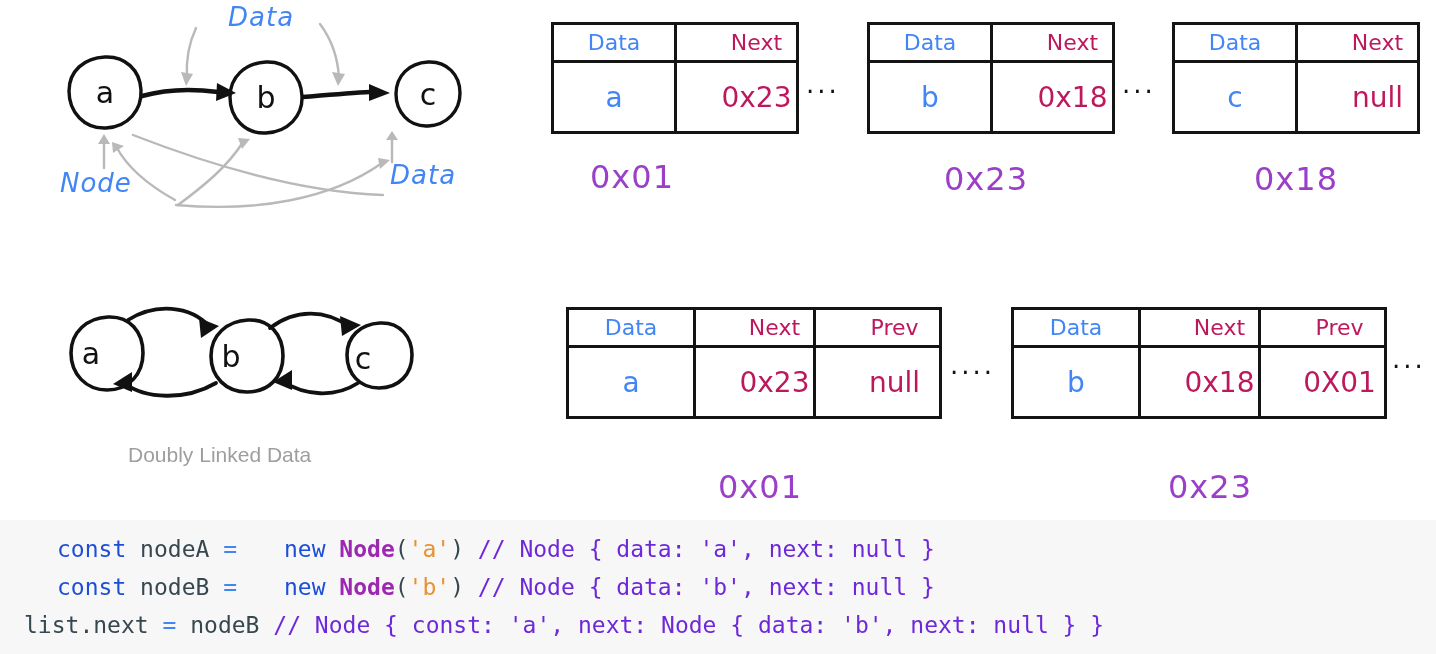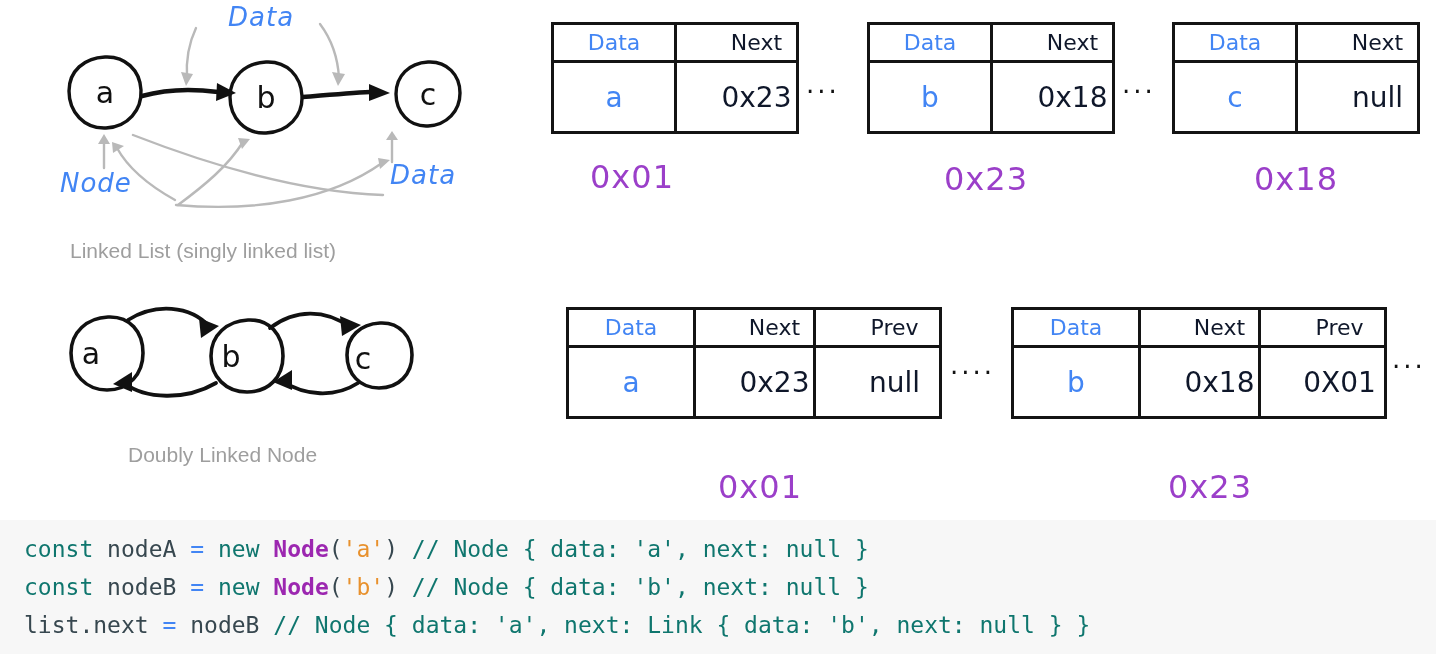"Next" .purple { color: #0f172a -> #be185d }
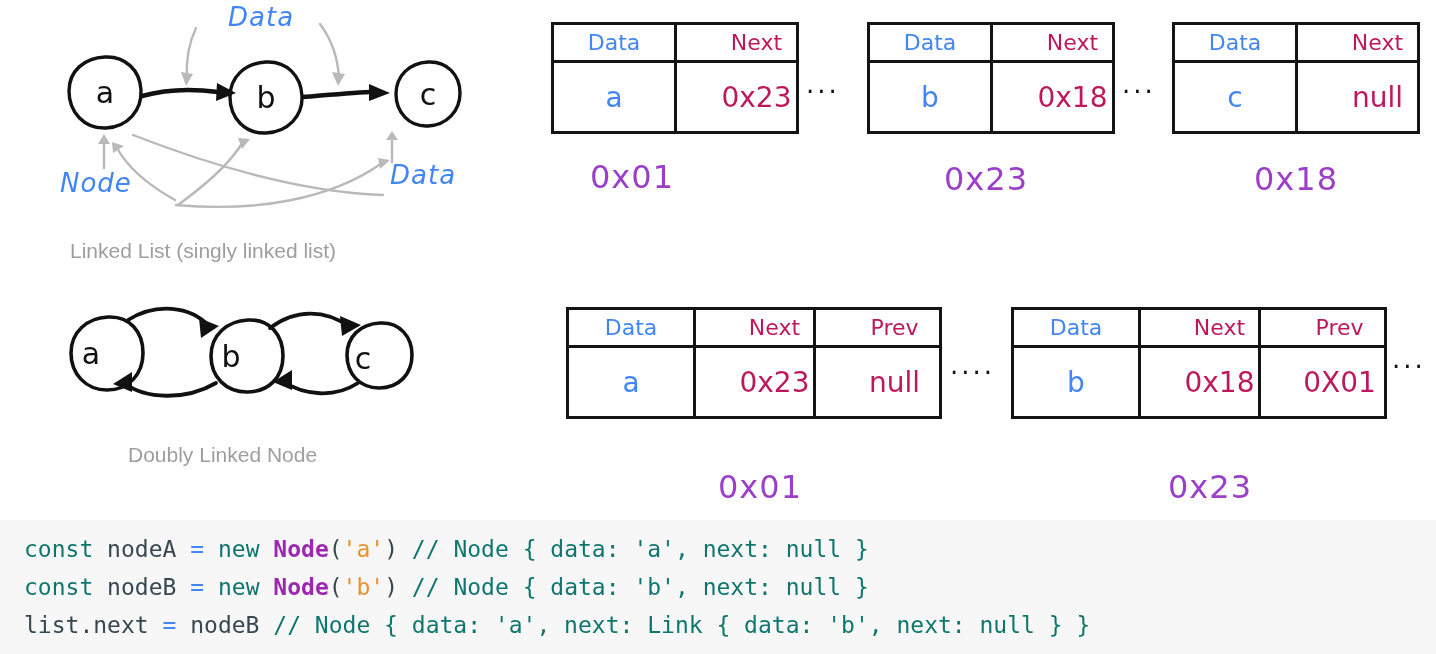"Linked List (singly linked list)" div.caption { html: <div>Linked List (singly linked list)</div> -> none }
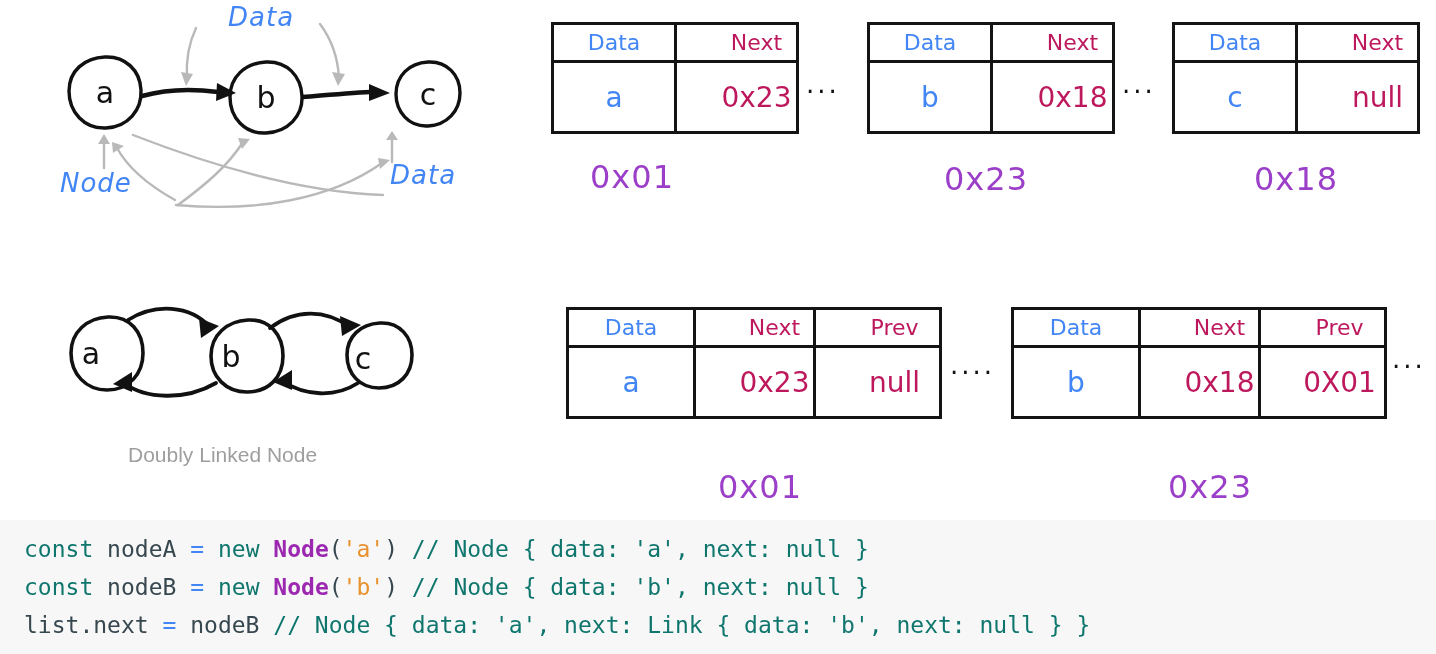"Doubly Linked Node" div.caption { text: Node -> Data }
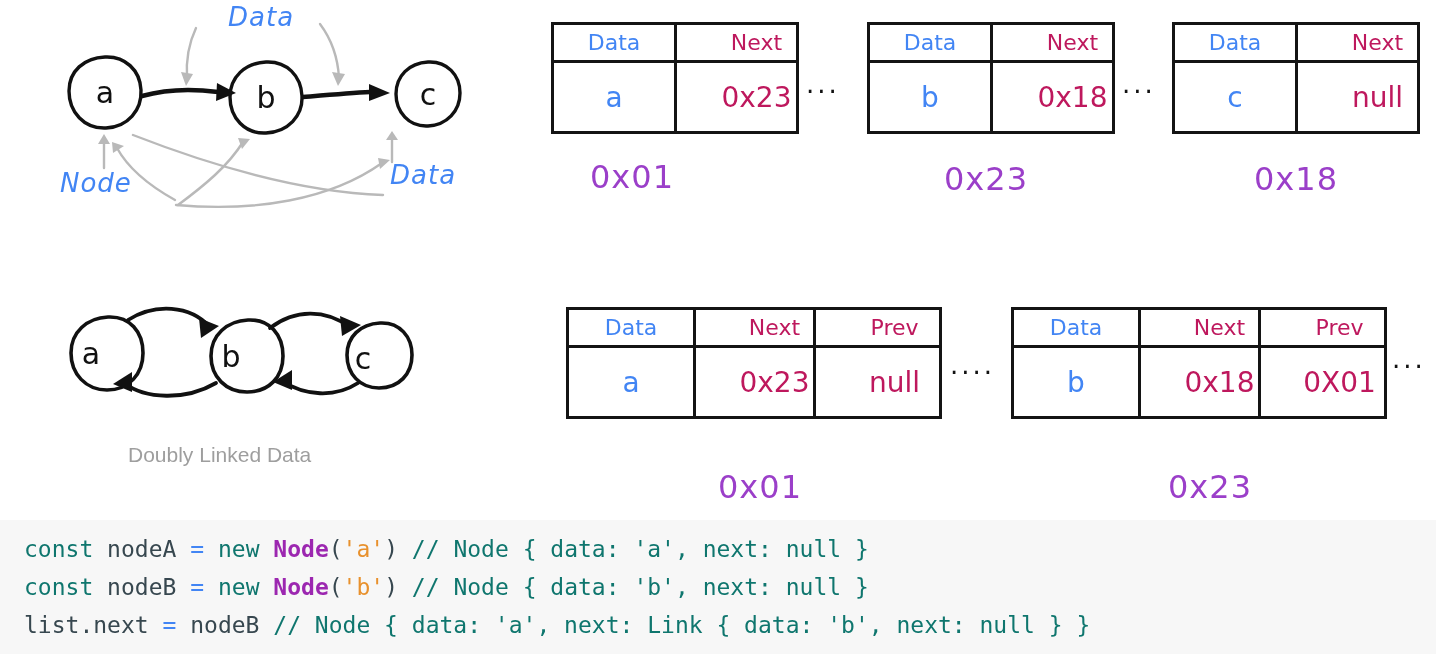"const" .tok-kw { color: #0f766e -> #1d4ed8; margin-left: none -> 33px }
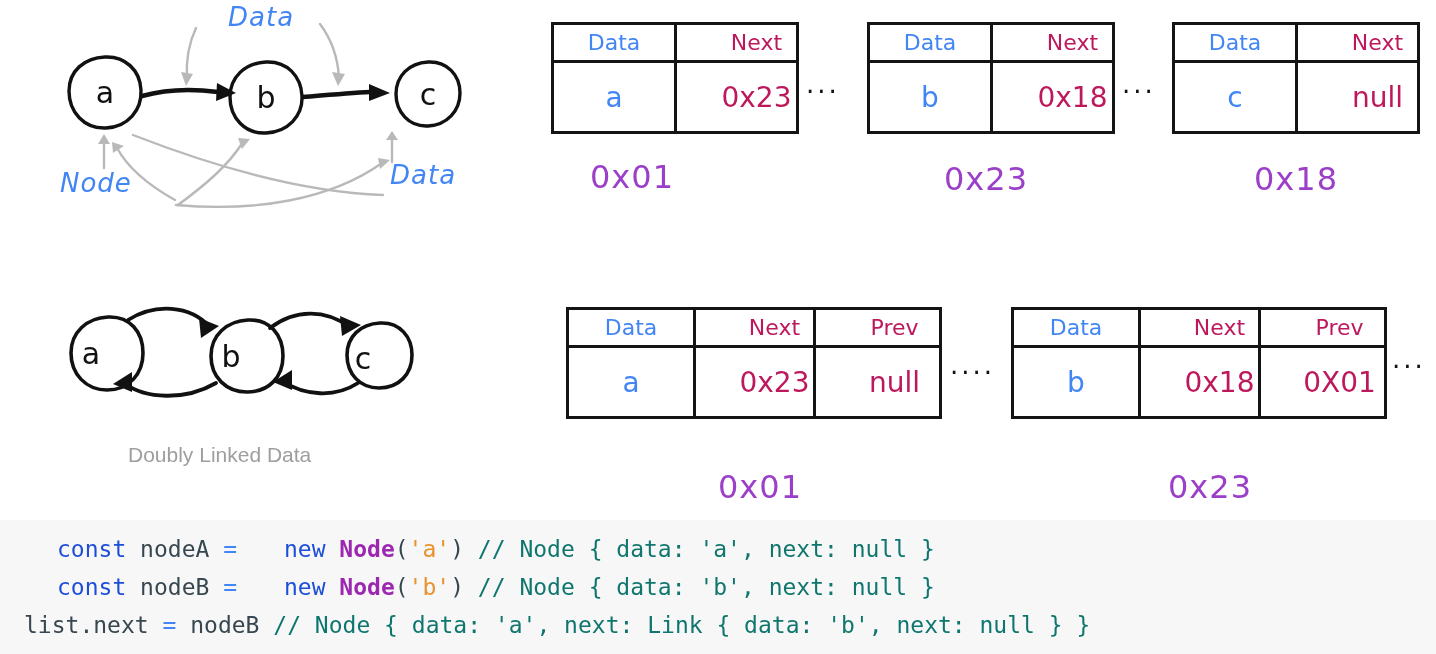"// Node { data: 'a'," .tok-com { color: #0f766e -> #6d28d9 }
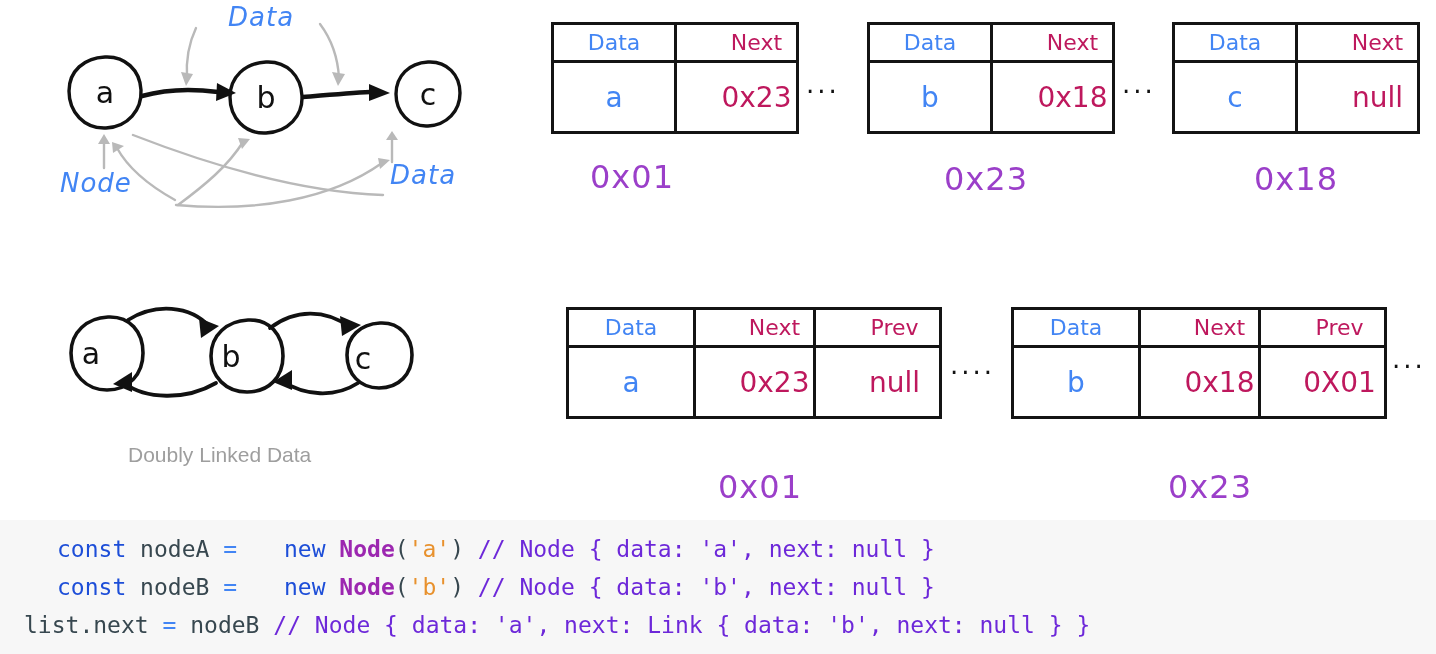"// Node { data: 'a', next: Link" span.tok-com { text: data: 'a', next: Link -> const: 'a', next: Node }
